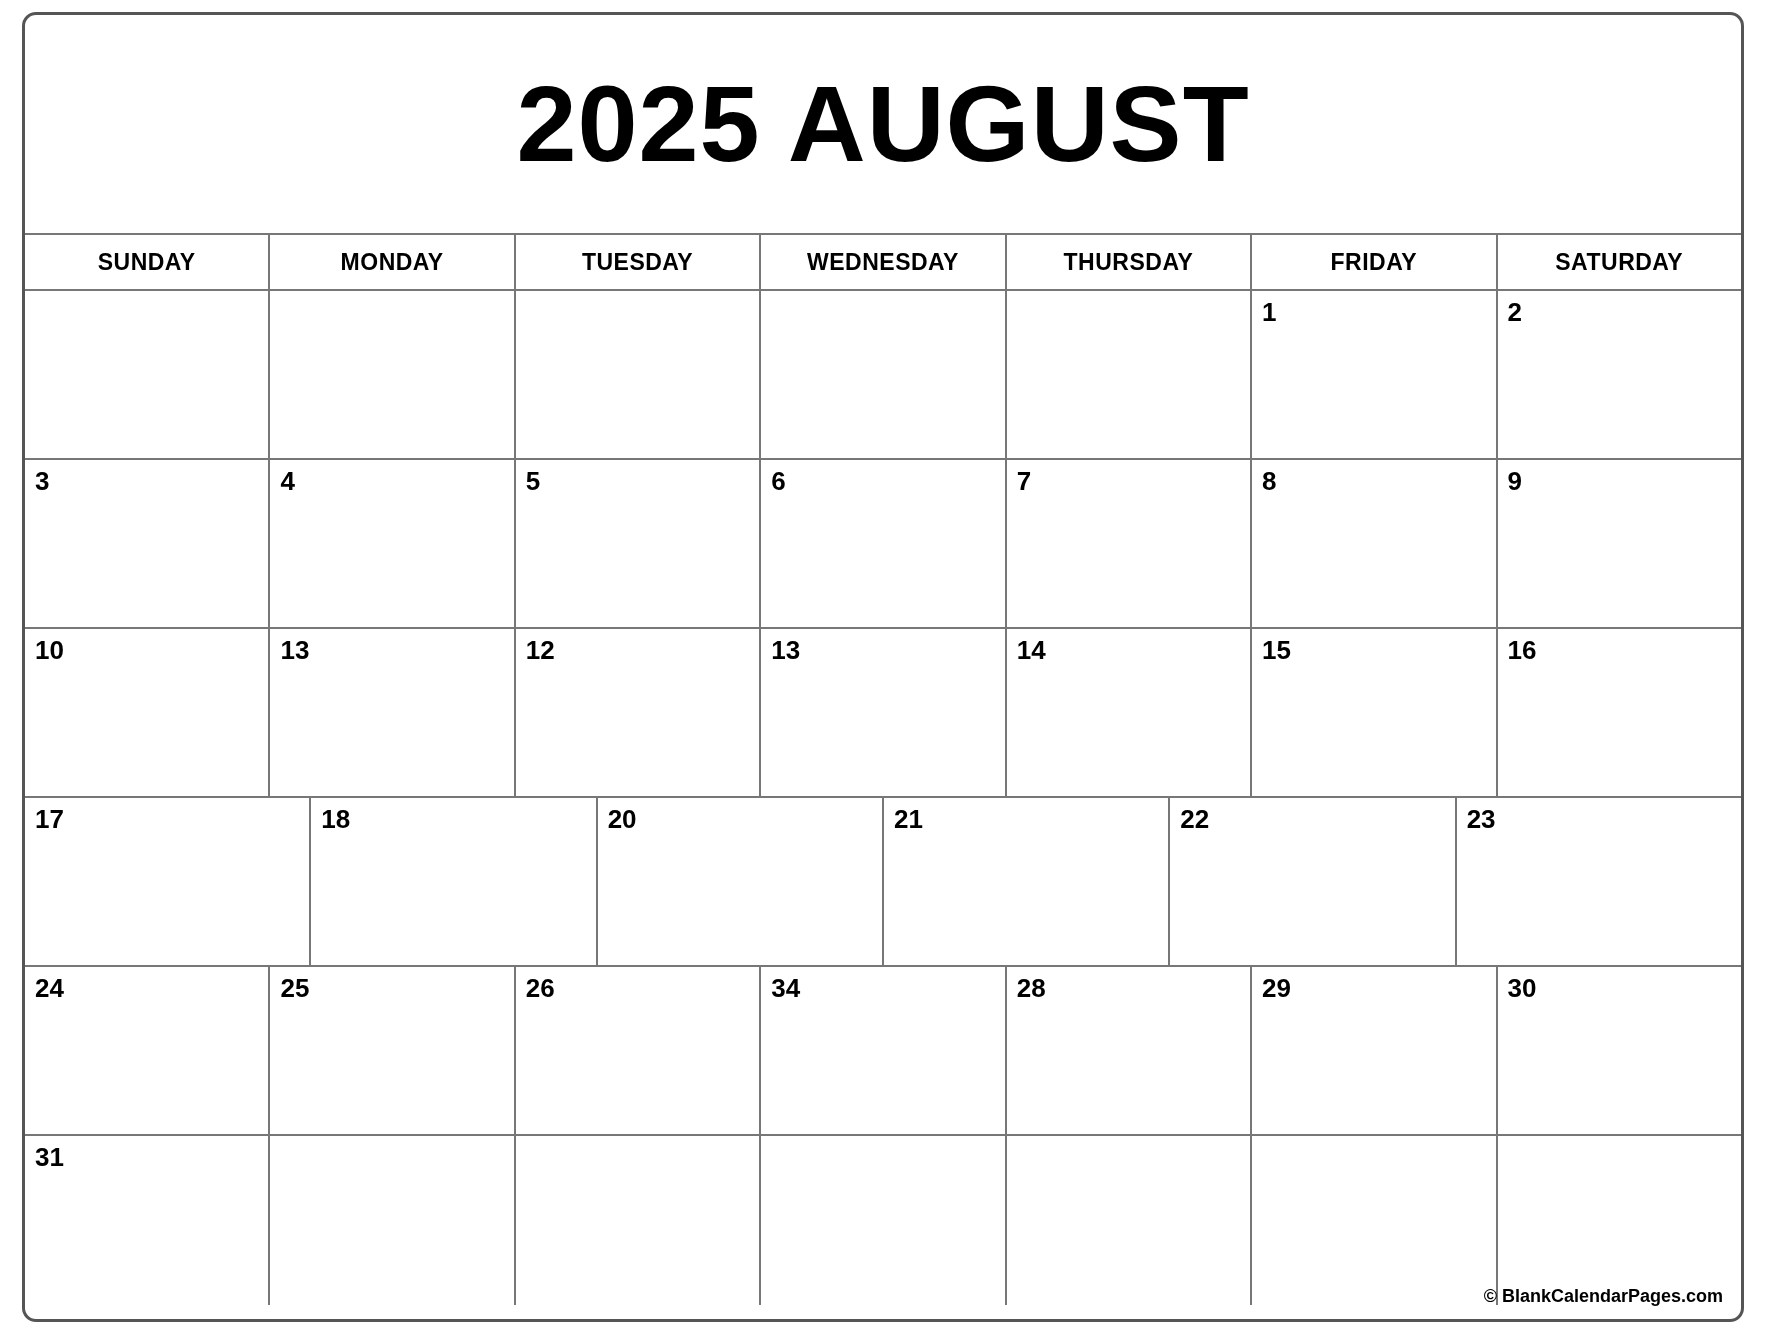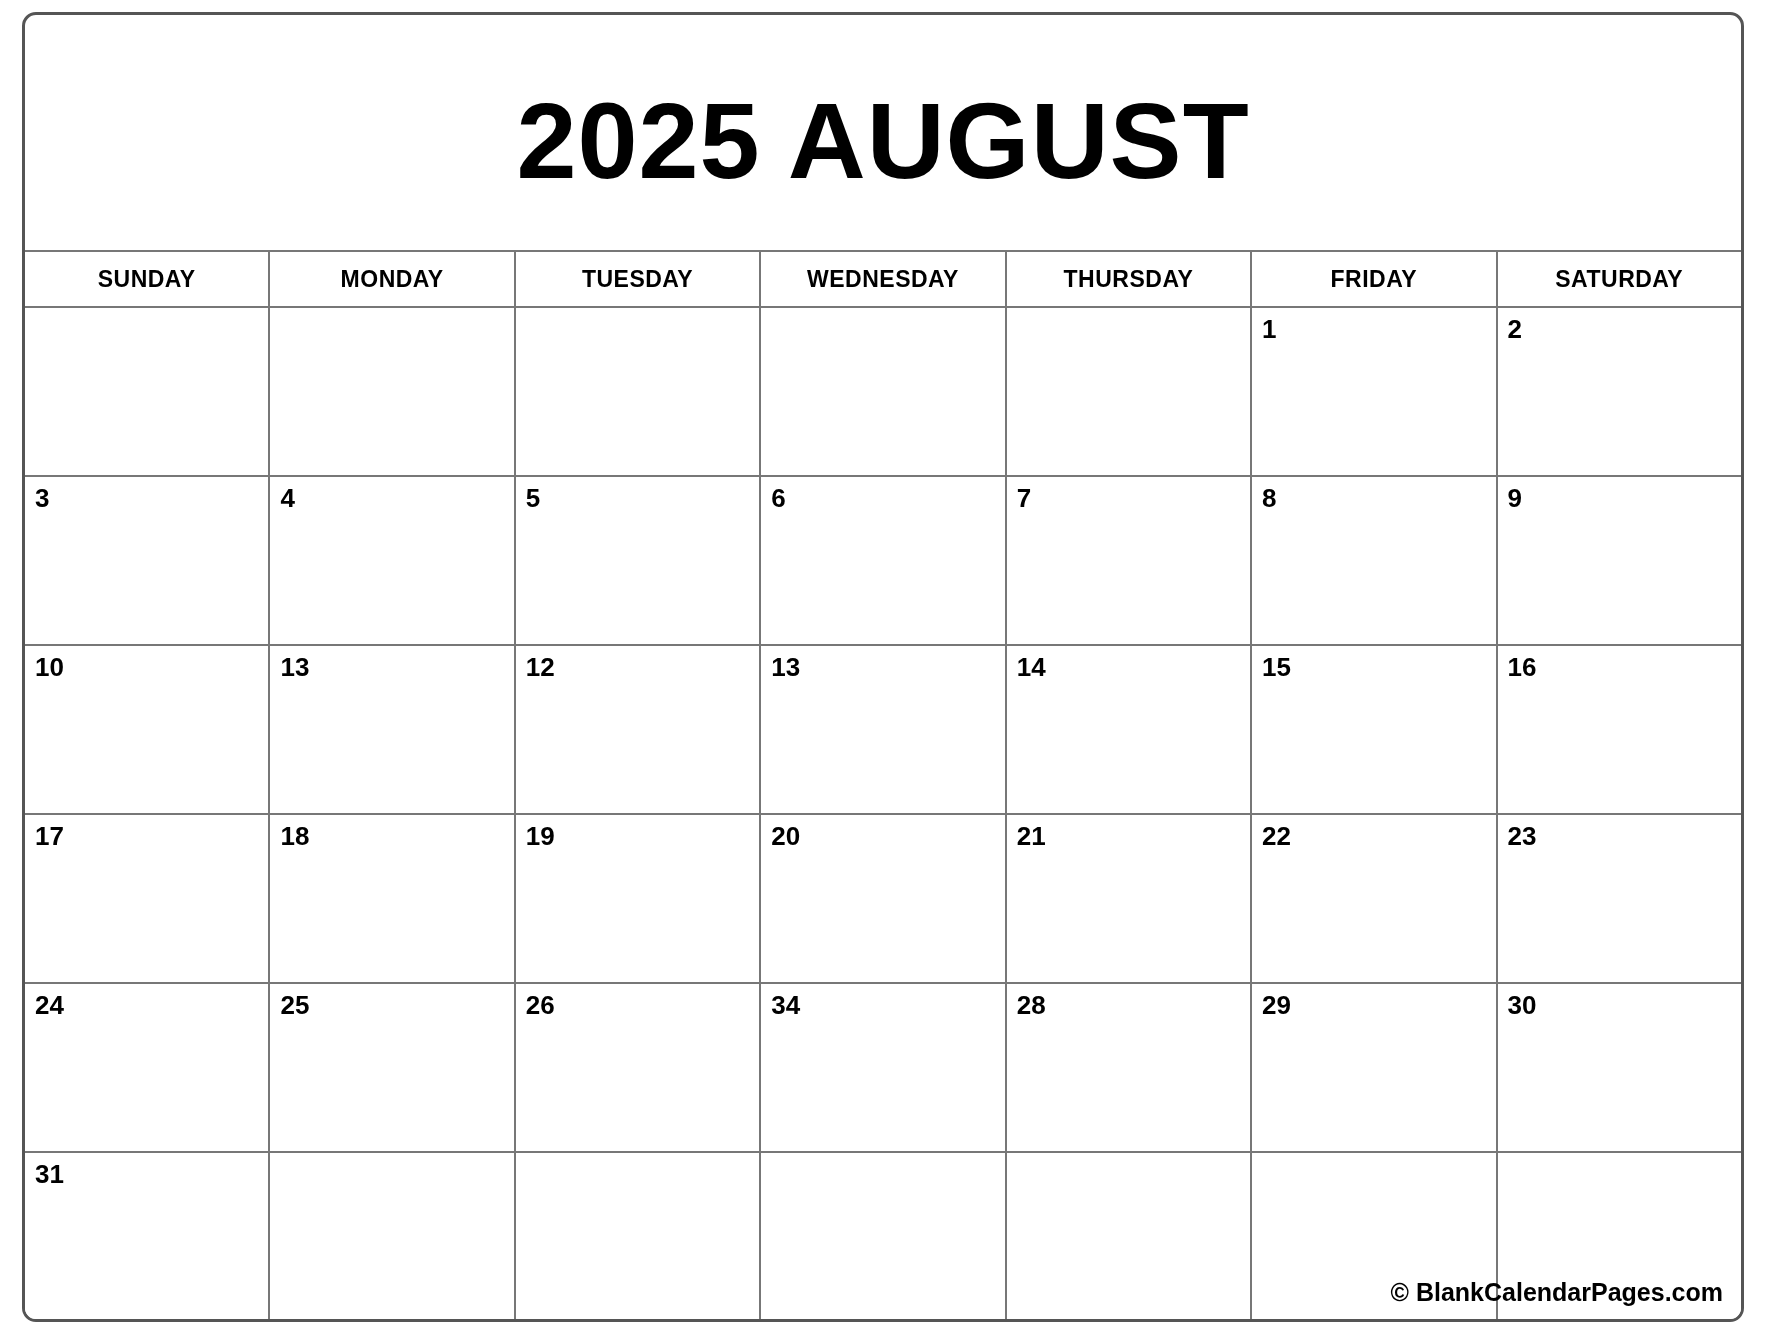"2025 AUGUST" .title-bar { margin-top: 17px -> none }
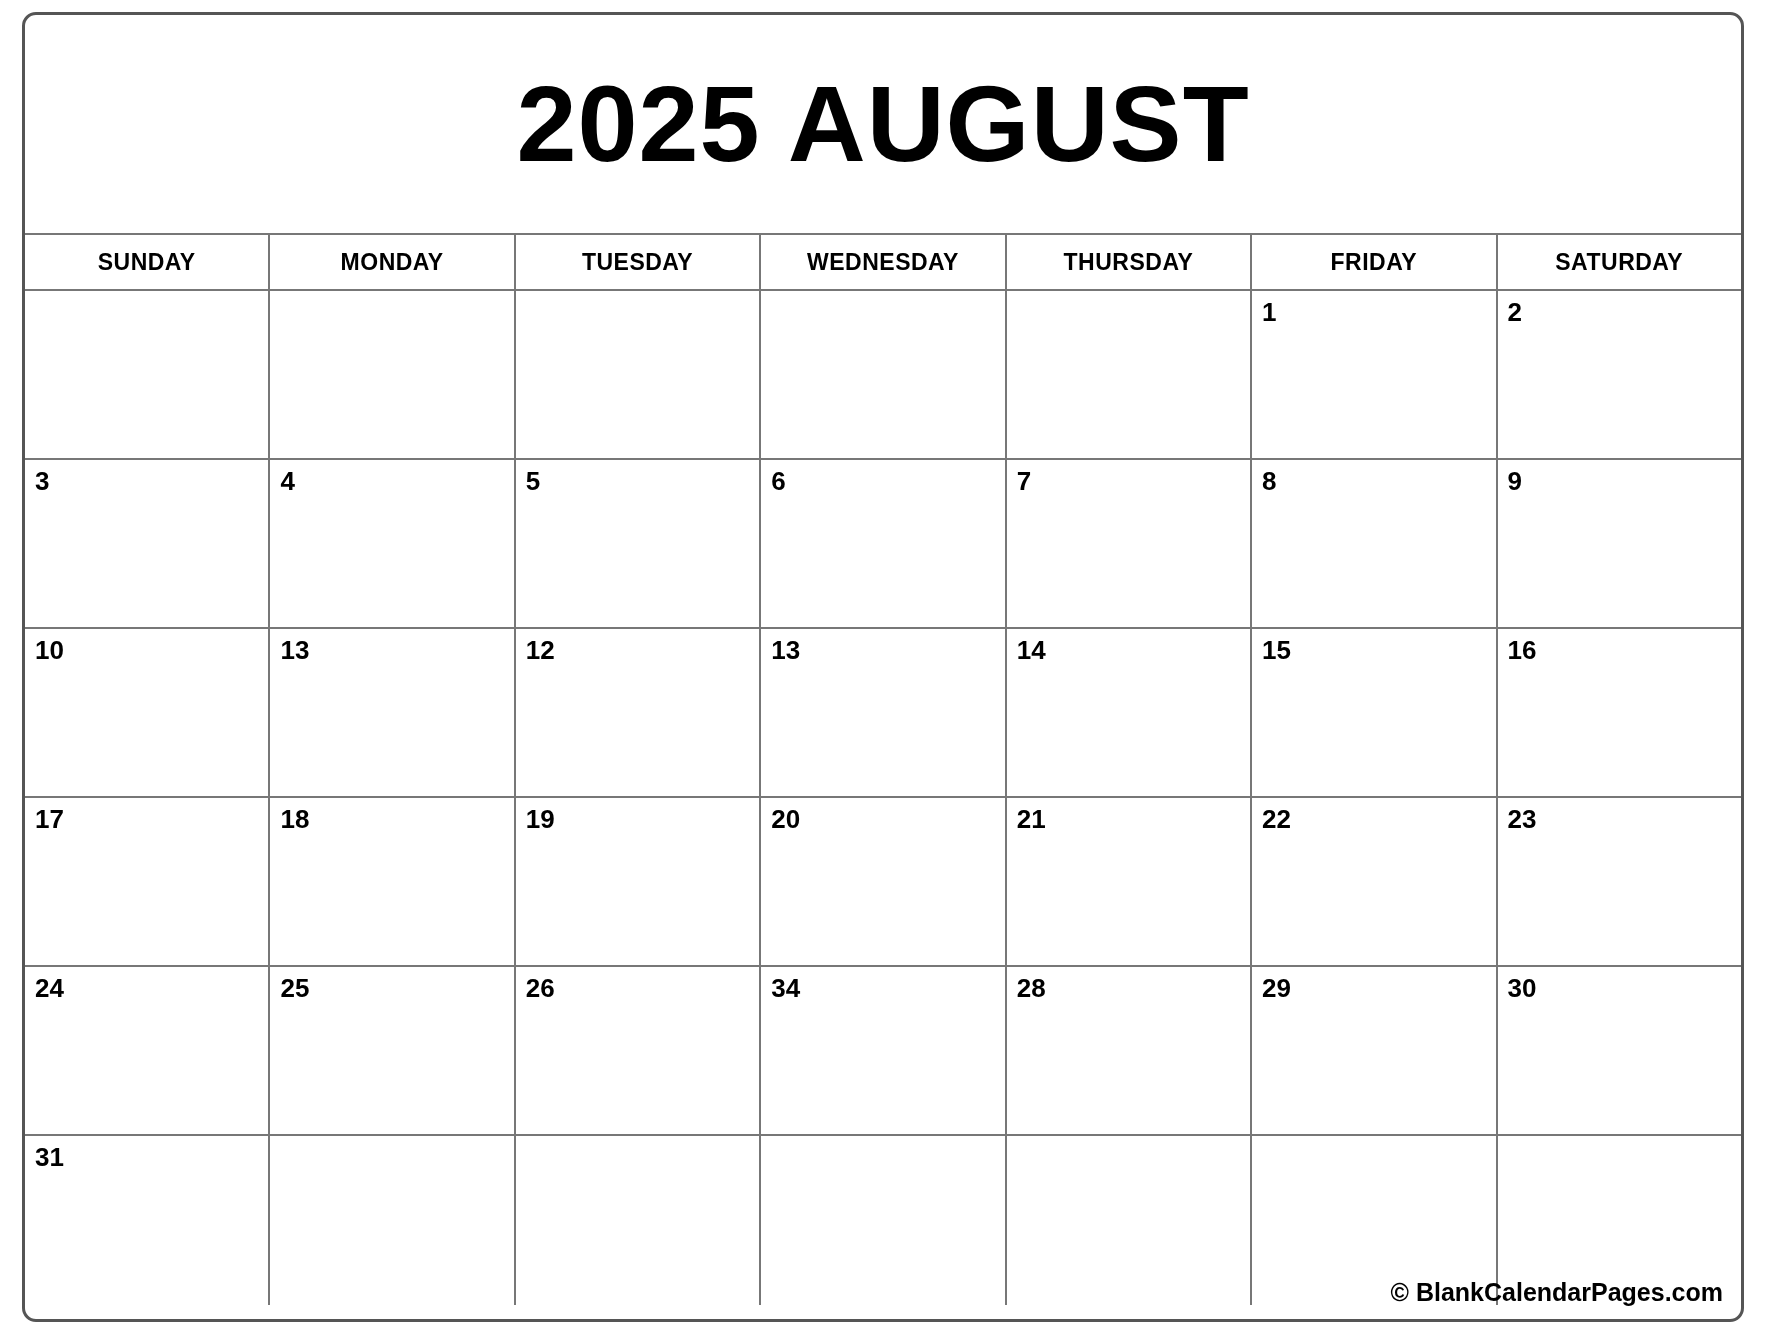"19" div.day-cell { html: <div> <span>19</span> </div> -> none }
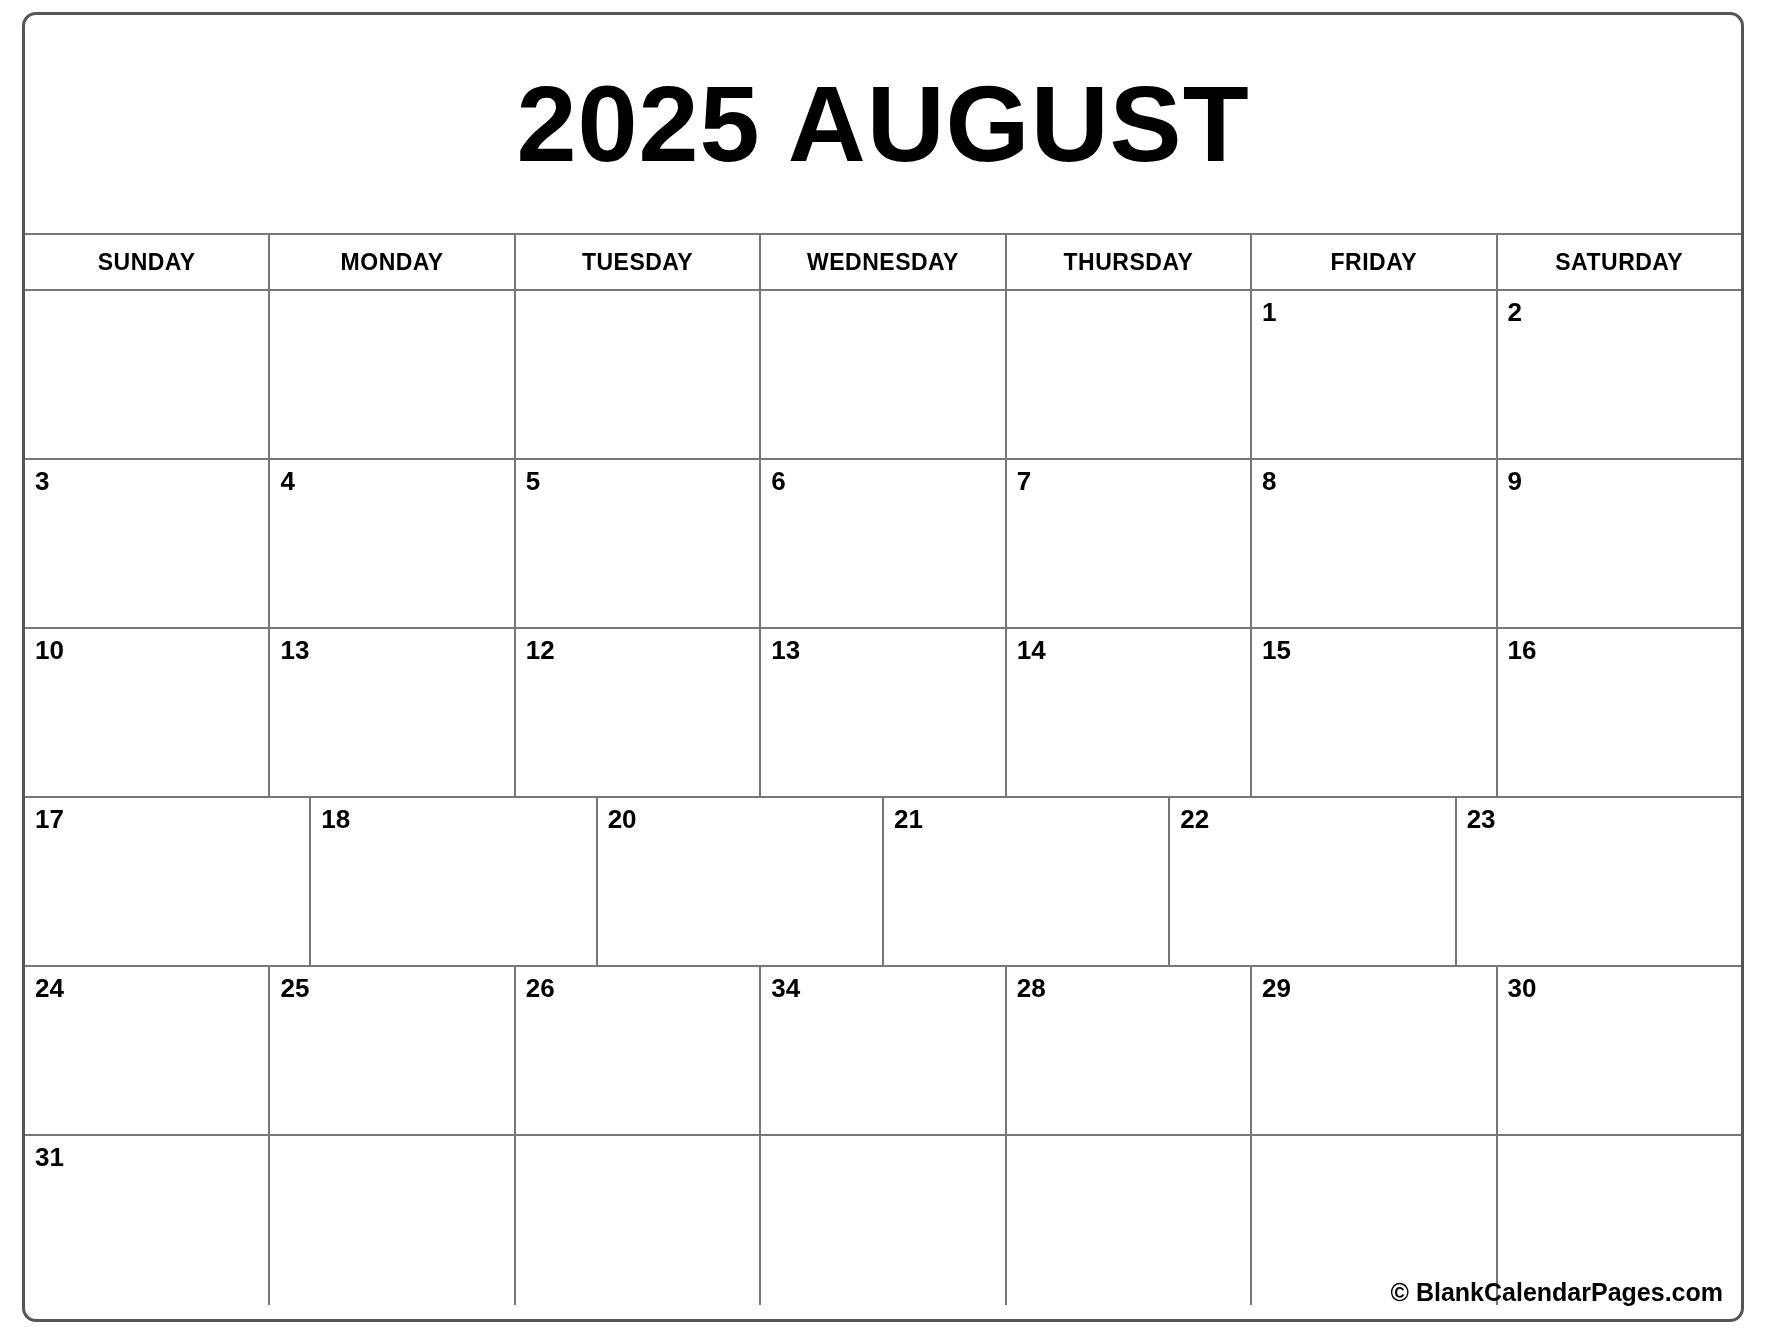"© BlankCalendarPages.com" .footer-credit { font-size: 25px -> 18px }
